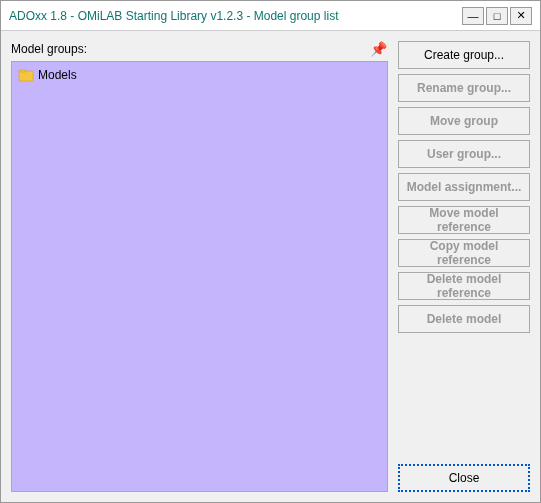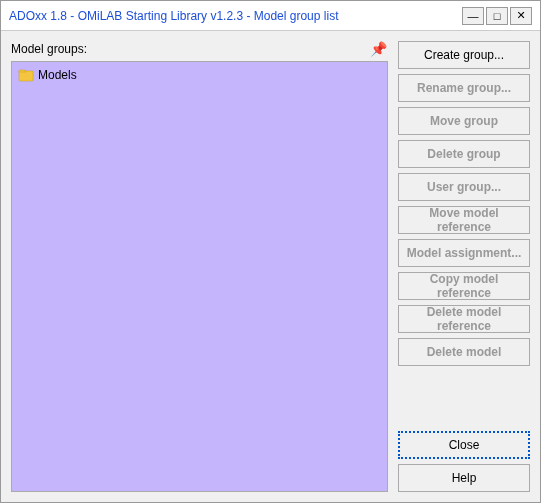"ADOxx 1.8 - OMiLAB Starting" .title-bar-text { color: #1d4ed8 -> #0f766e }
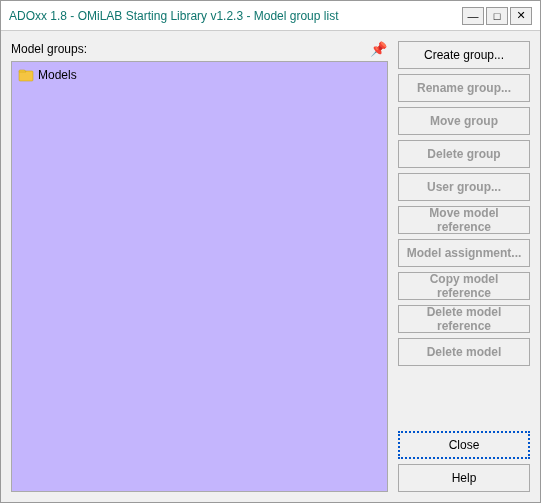"Delete group" button.action-btn { html: <button>Delete group</button> -> none }
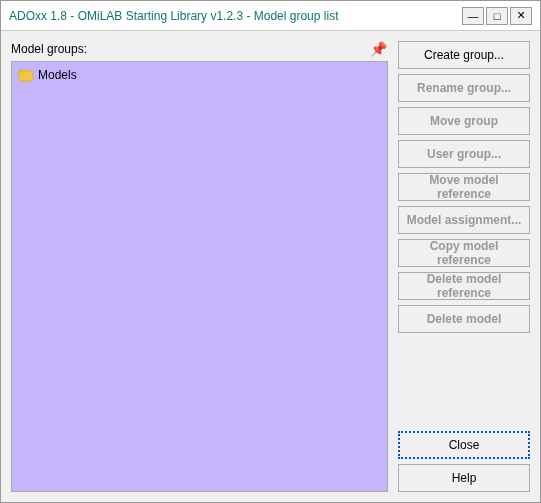"Move model reference" button.action-btn { order: before "Model assignment..." -> after "Model assignment..." }
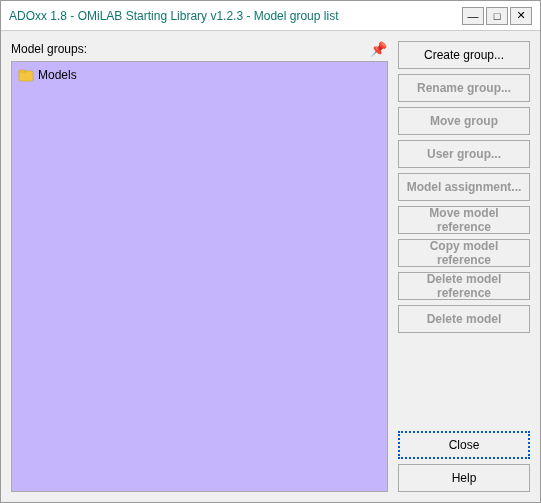"Help" button.action-btn { html: <button>Help</button> -> none }
